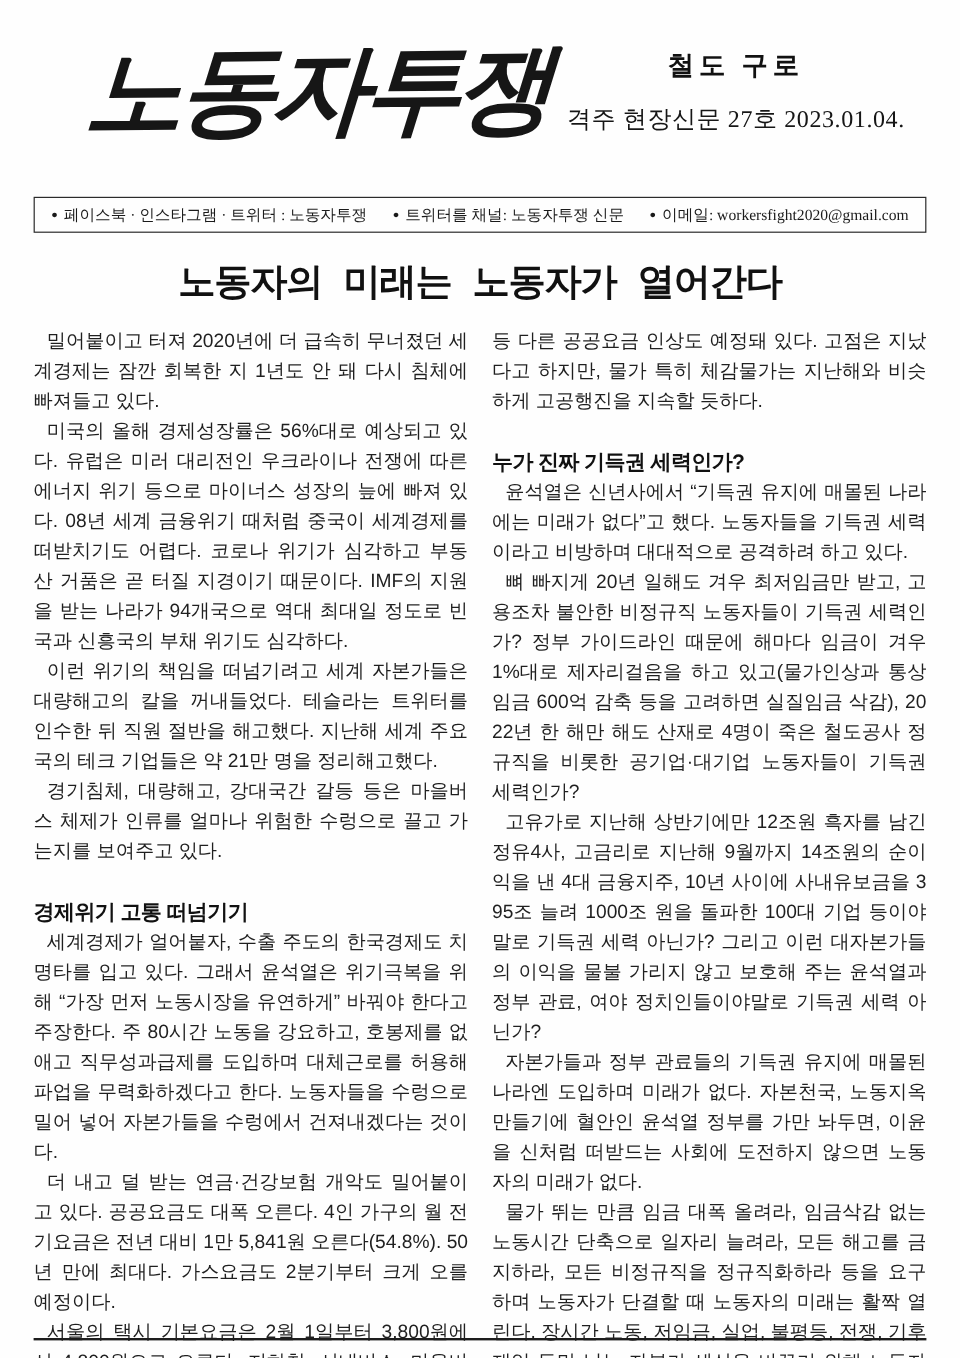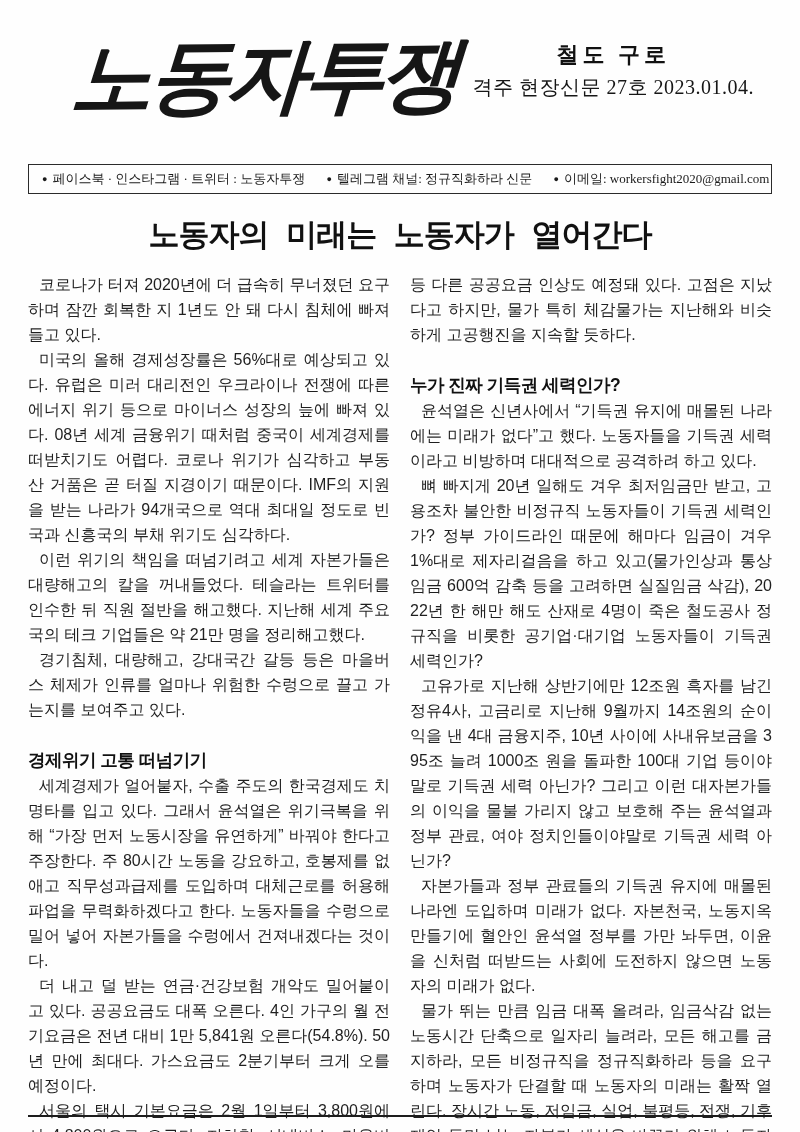"격주 현장신문 27호 2023.01.04." .issue-line { margin-top: 4px -> 16px }
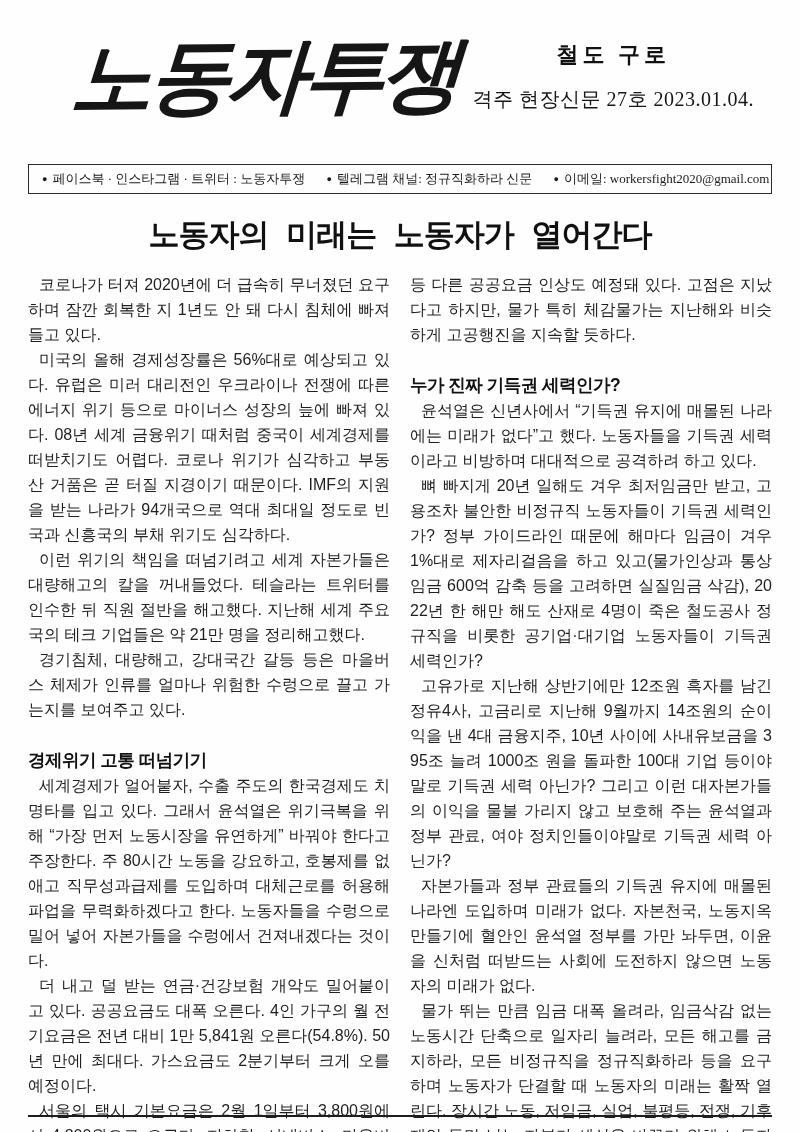"텔레그램 채널: 정규직화하라 신문" span { text: 텔레그램 채널: 정규직화하라 -> 트위터를 채널: 노동자투쟁 }
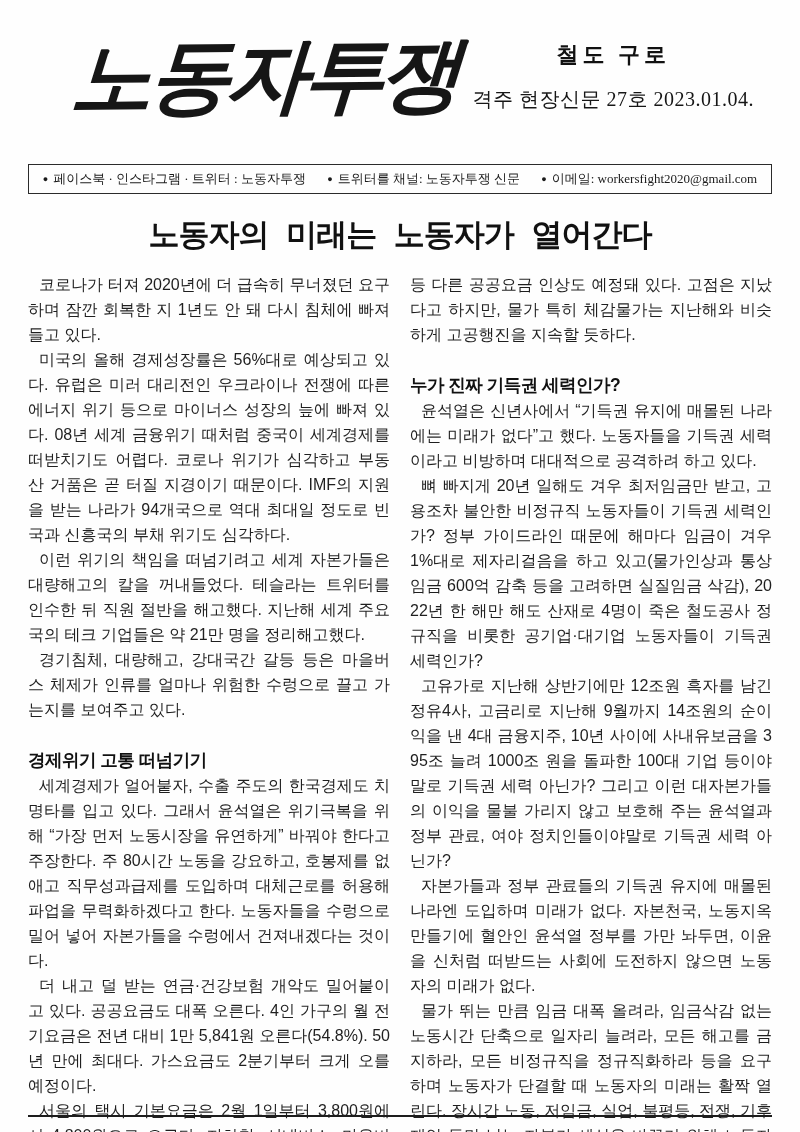"코로나가 터져 2020년에 더 급속히" p { text: 코로나가 터져 2020년에 더 급속히 무너졌던 요구하며 -> 밀어붙이고 터져 2020년에 더 급속히 무너졌던 세계경제는 }
